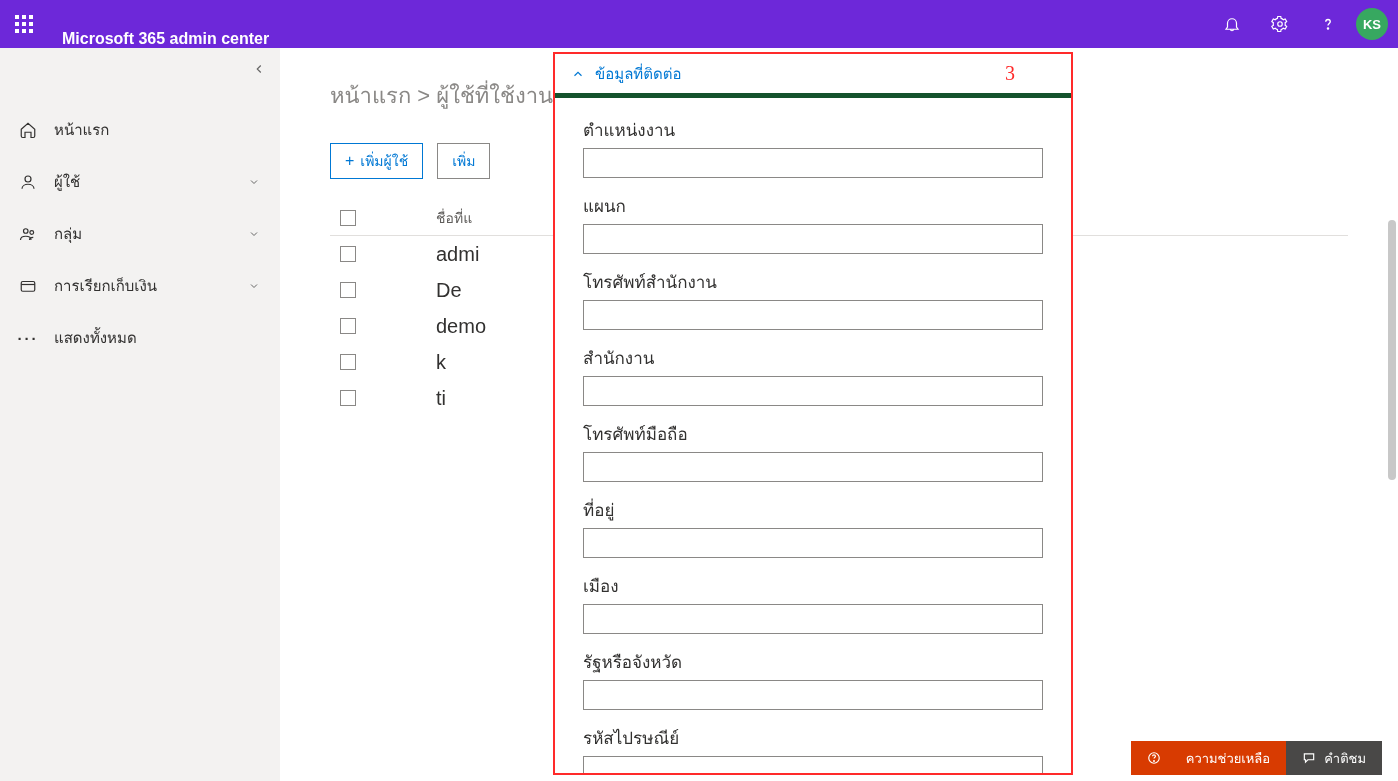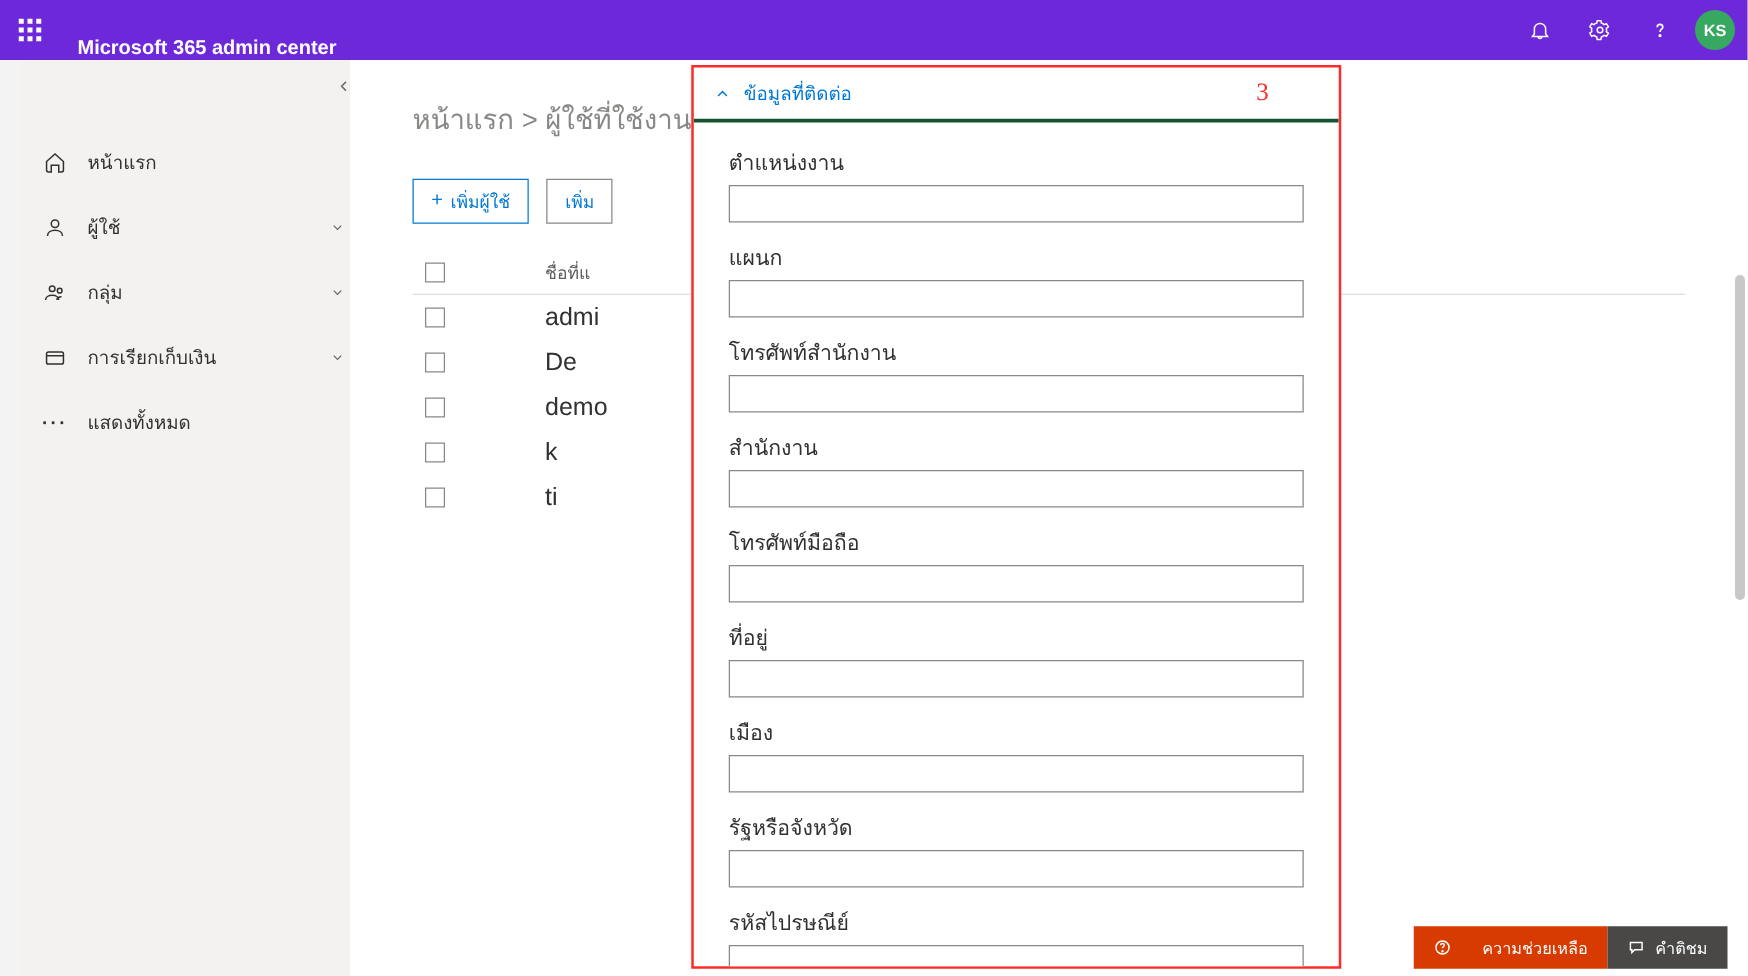"ข้อมูลที่ติดต่อ" .panel-head { border-bottom: 3px solid #14532d -> 5px solid #14532d }
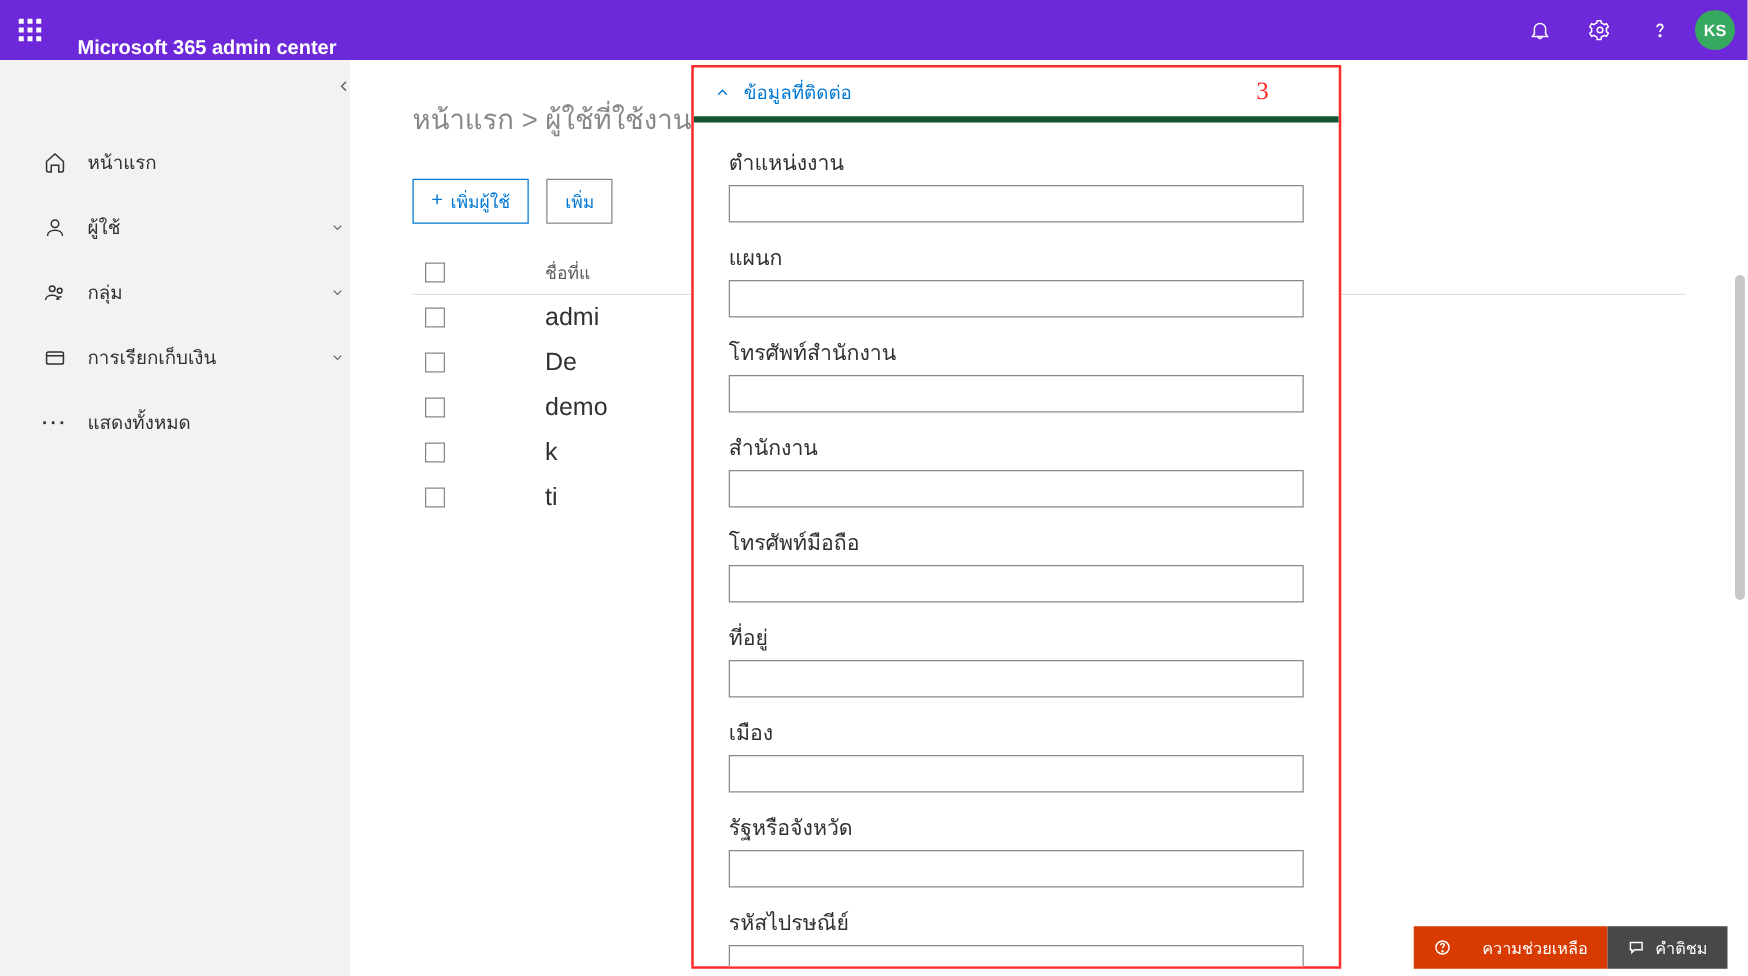"หน้าแรก" .sidebar { left: 16px -> 0 }
